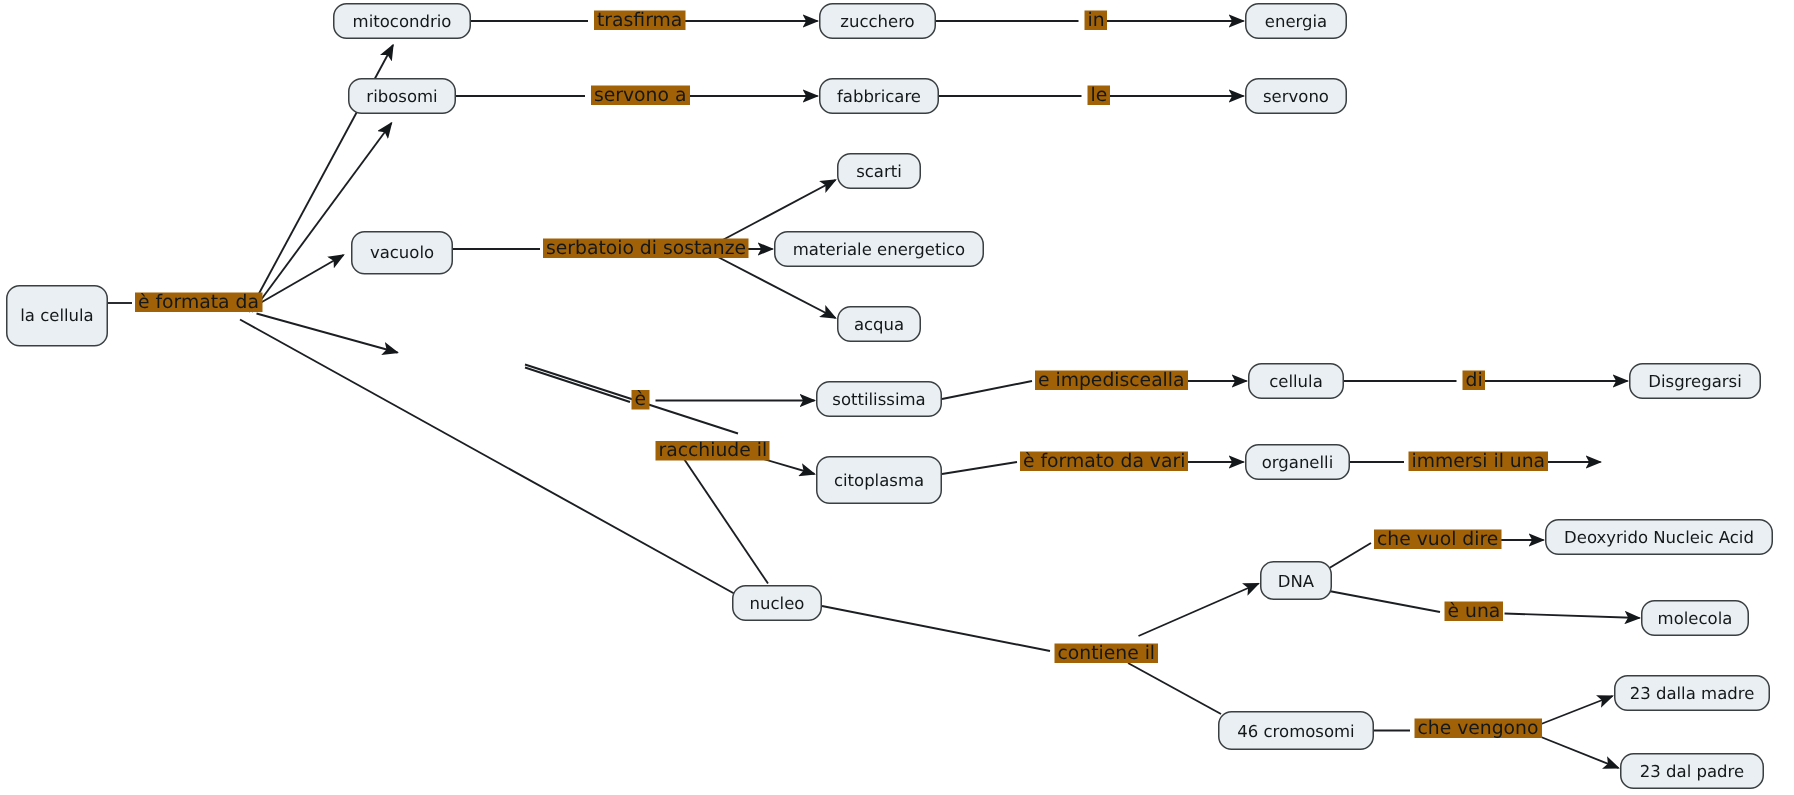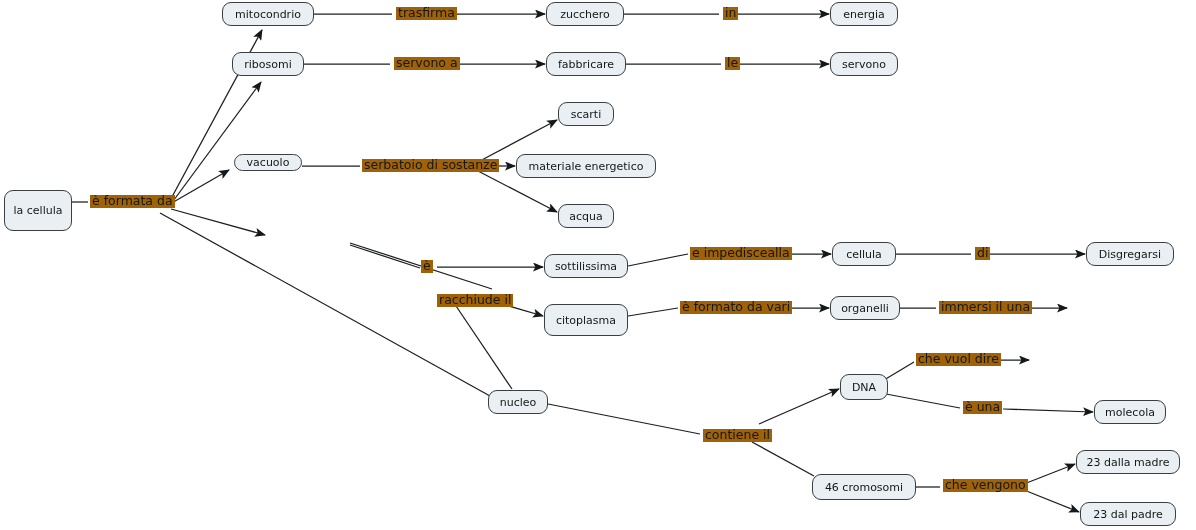"vacuolo" div.node { height: 17px -> 29px }
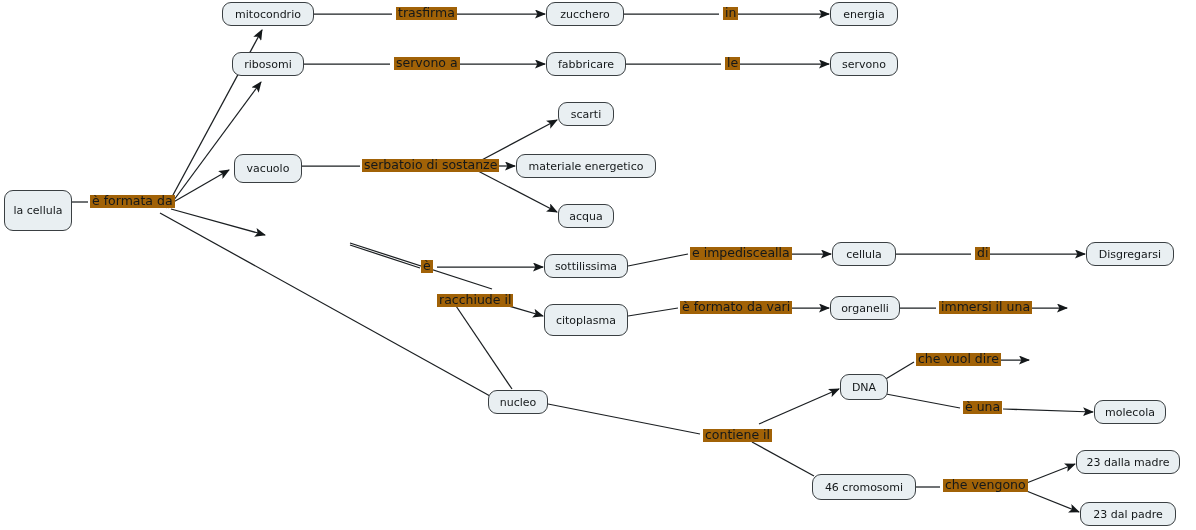"Deoxyrido Nucleic Acid" div.node { html: none -> <div>Deoxyrido Nucleic Acid</div> }
